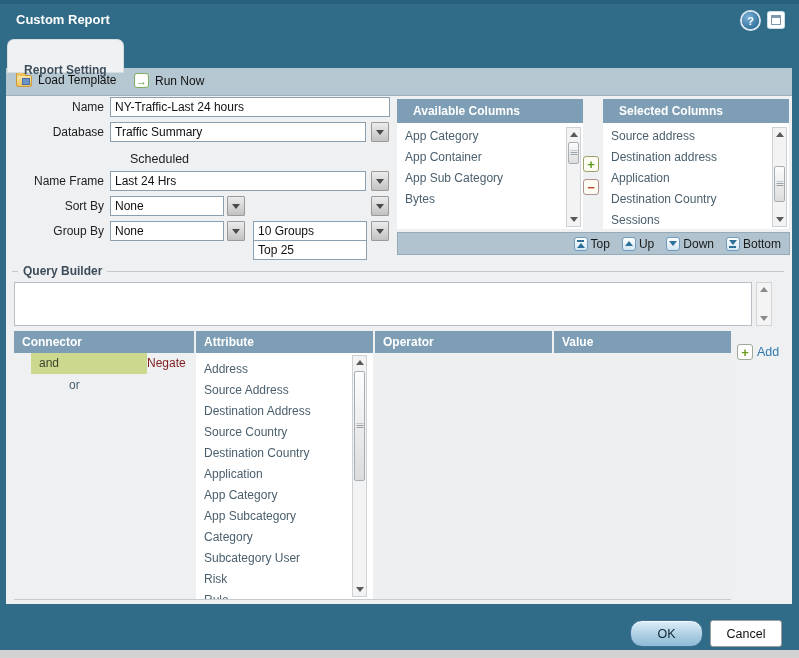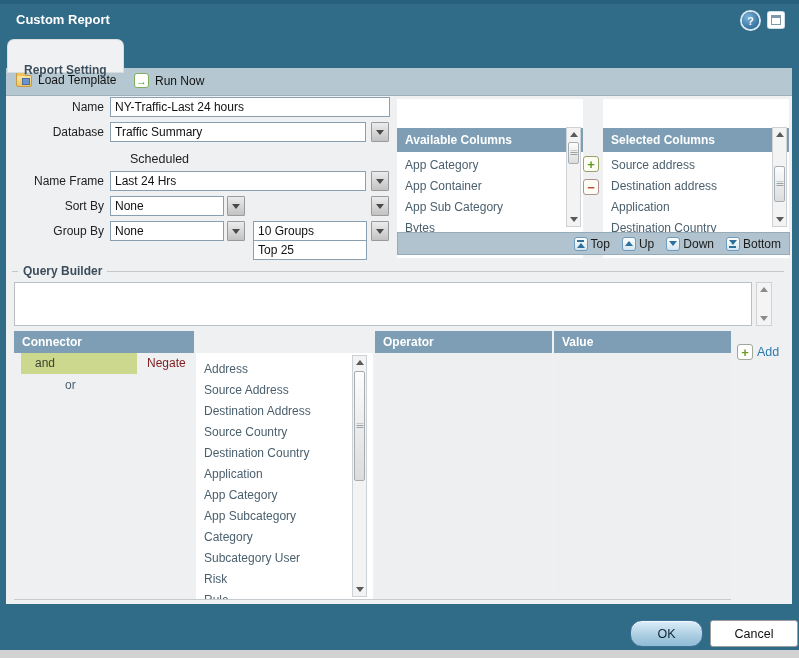"Available Columns" .phead { margin-top: 29px -> none; padding-left: 8px -> 16px }
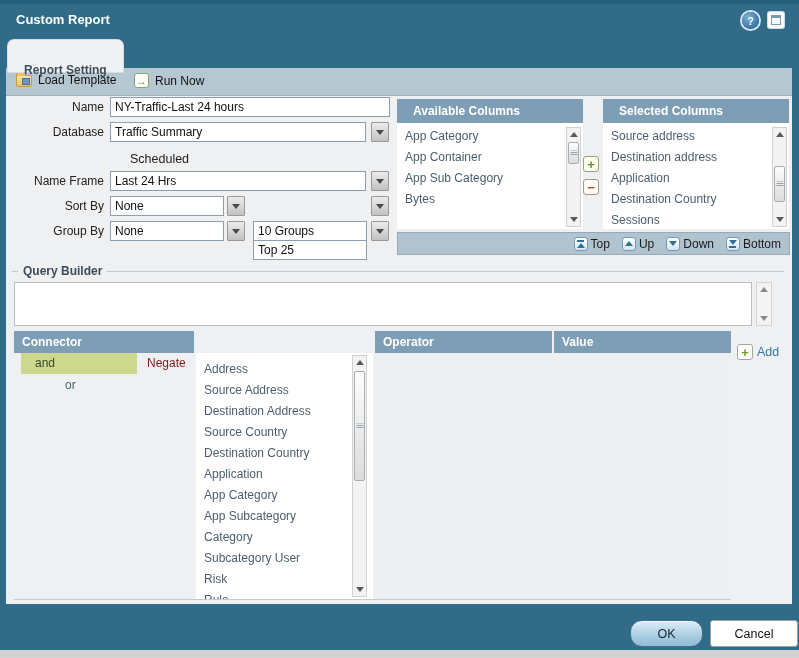"Attribute" div.th { html: none -> <div>Attribute</div> }
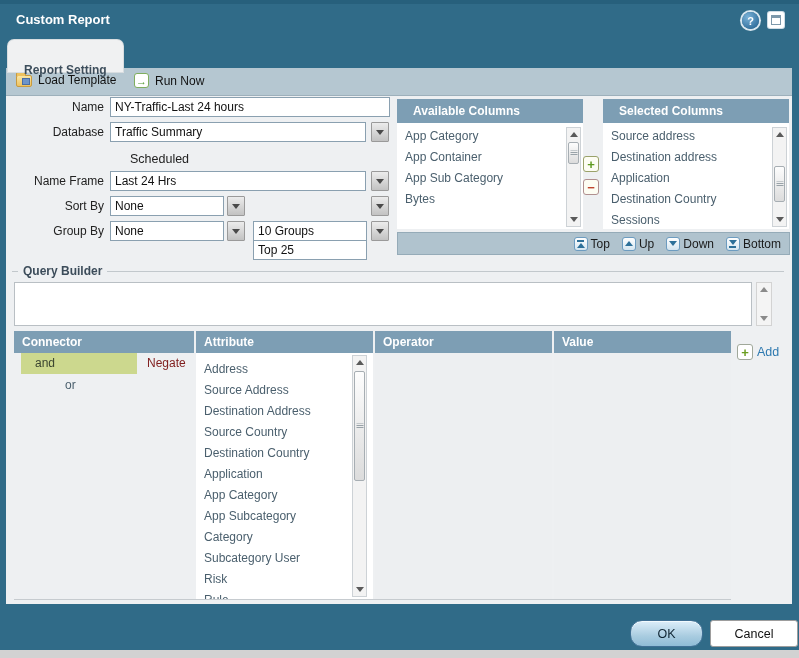"and" .conn-item { left: 7px -> 17px; padding-left: 14px -> 8px }
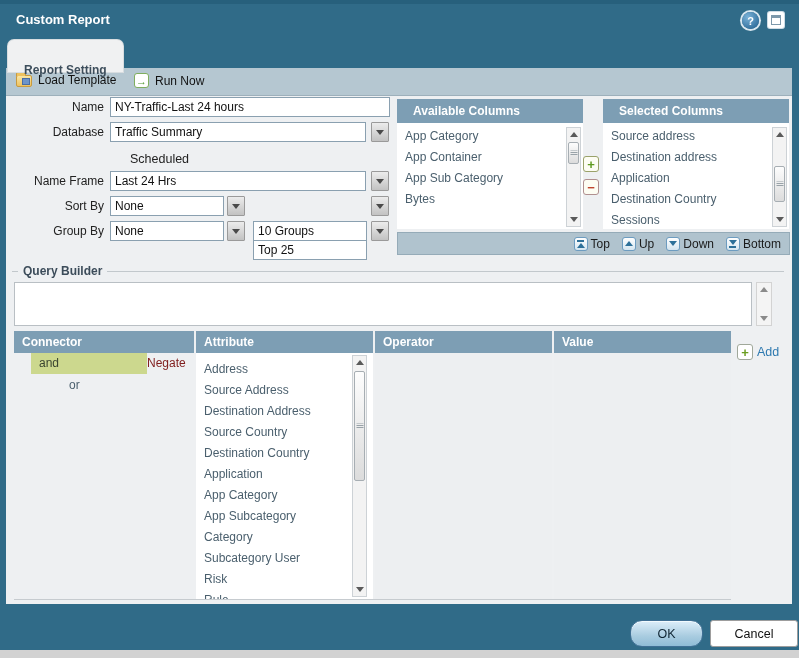"Cancel" .cancelbtn { width: 88px -> 72px }
